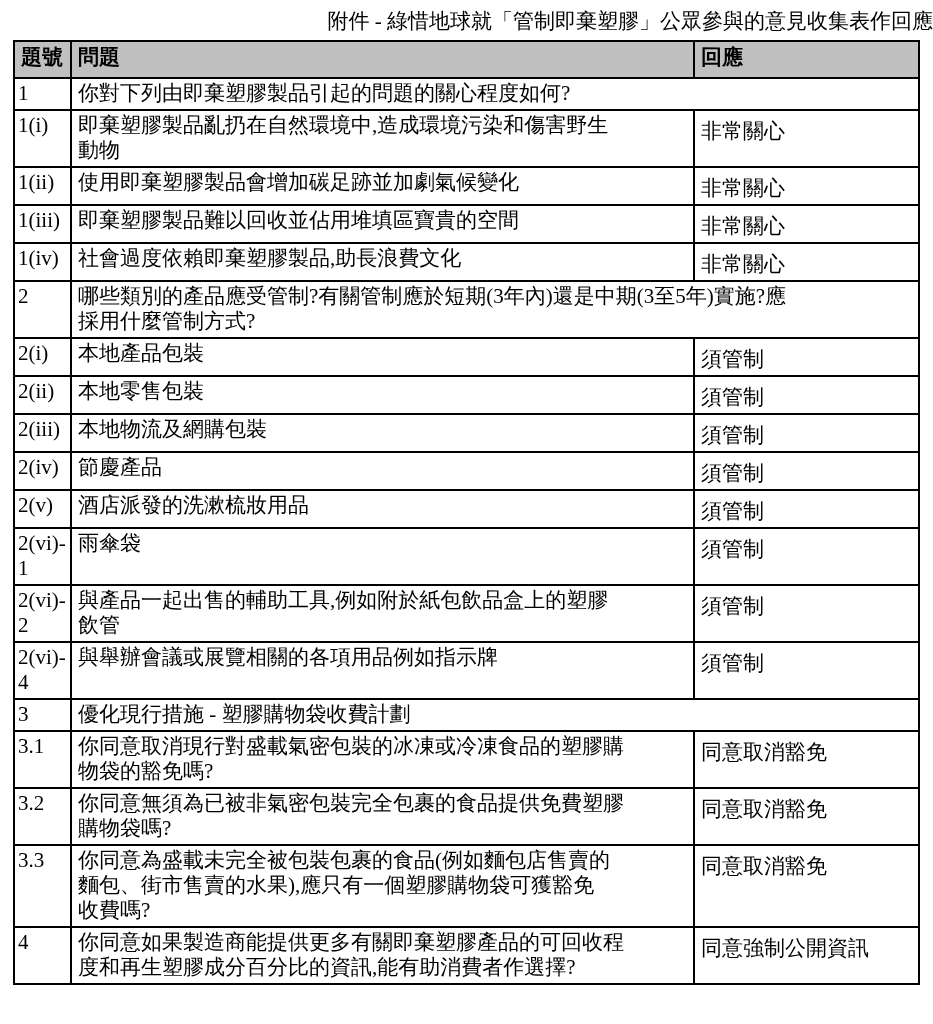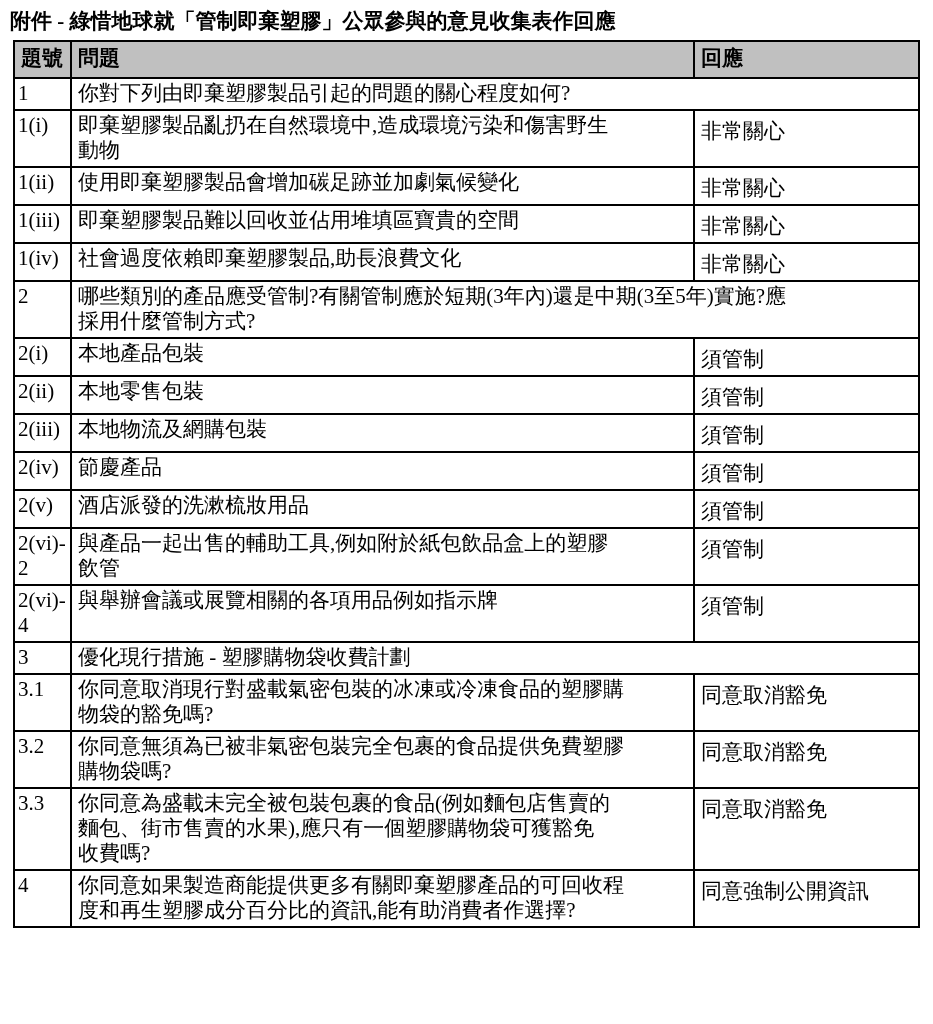"附件 - 綠惜地球就「管制即棄塑膠」公眾參與的意見收集表作回應" .doc-title { font-weight: bold -> normal; text-align: none -> right }
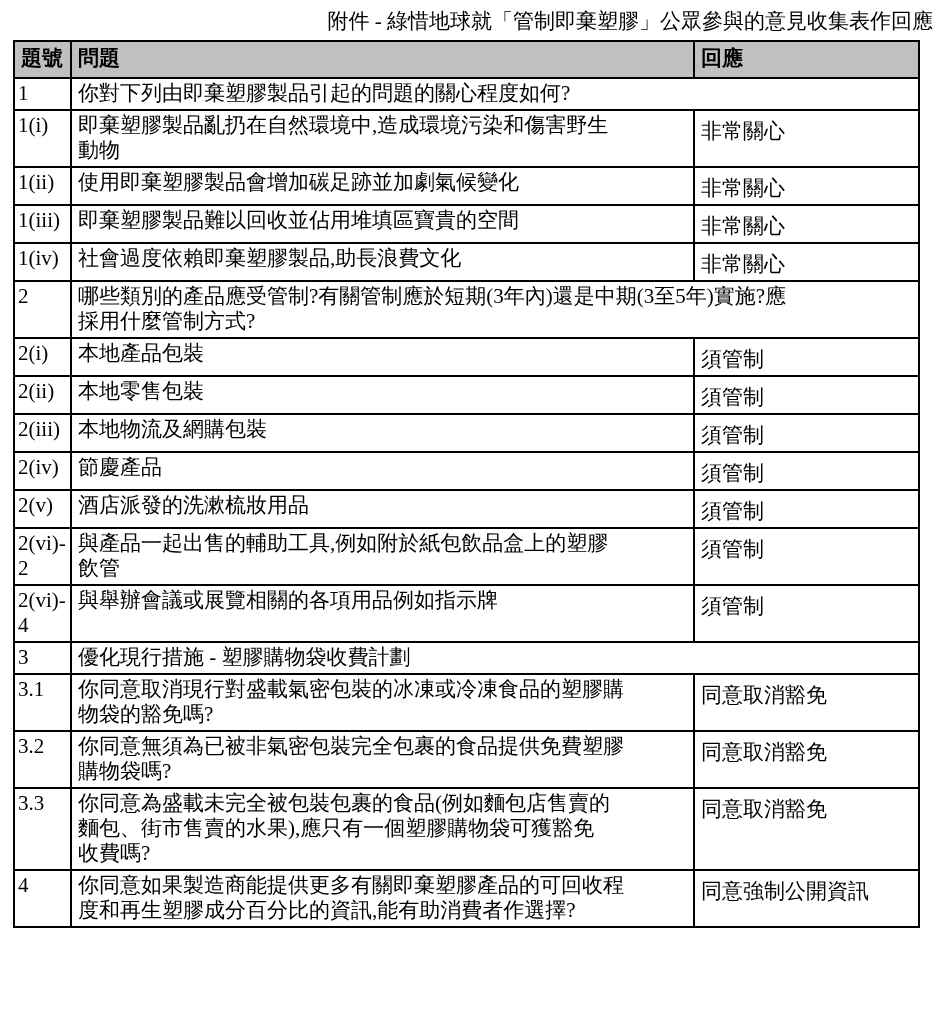"題號" table.feedback th { font-family: none -> Liberation Mono, monospace }
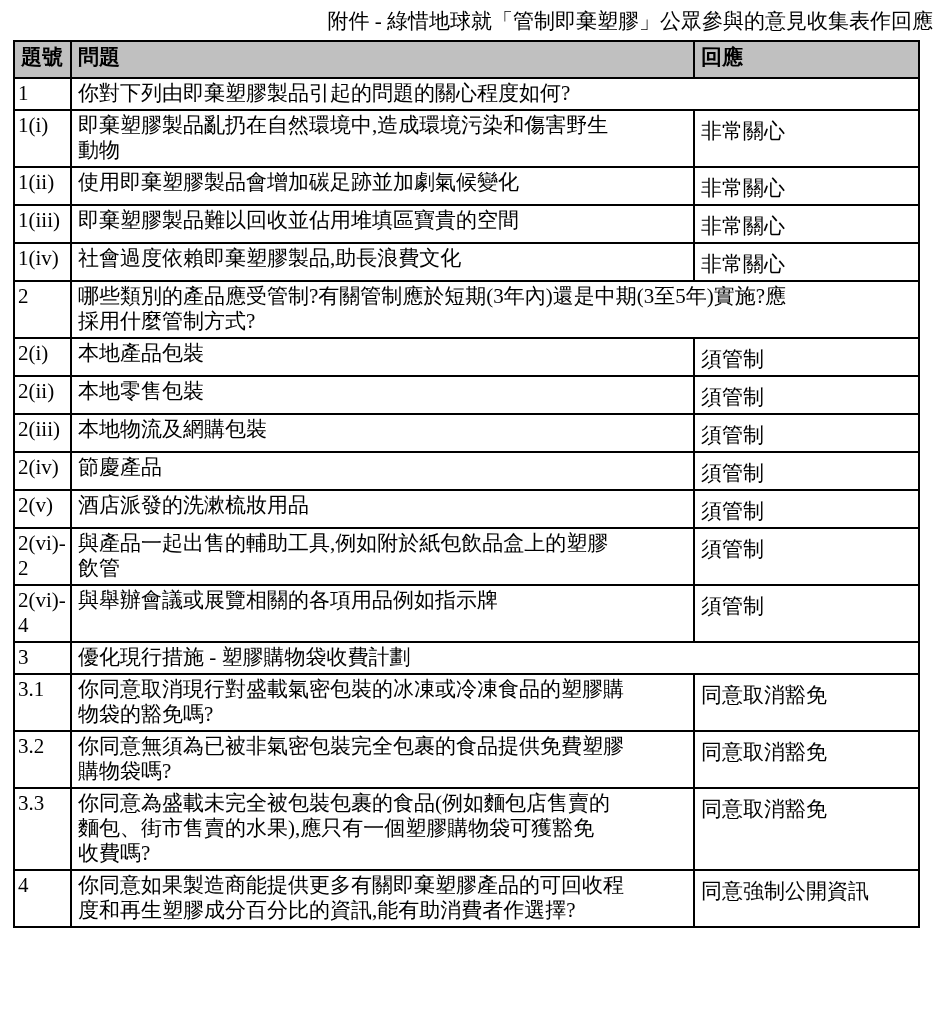"2(vi)-1" tr { html: none -> <tr> <td>2(vi)-1</td> <td>雨傘袋</td> <td>須管制</td> </tr> }
